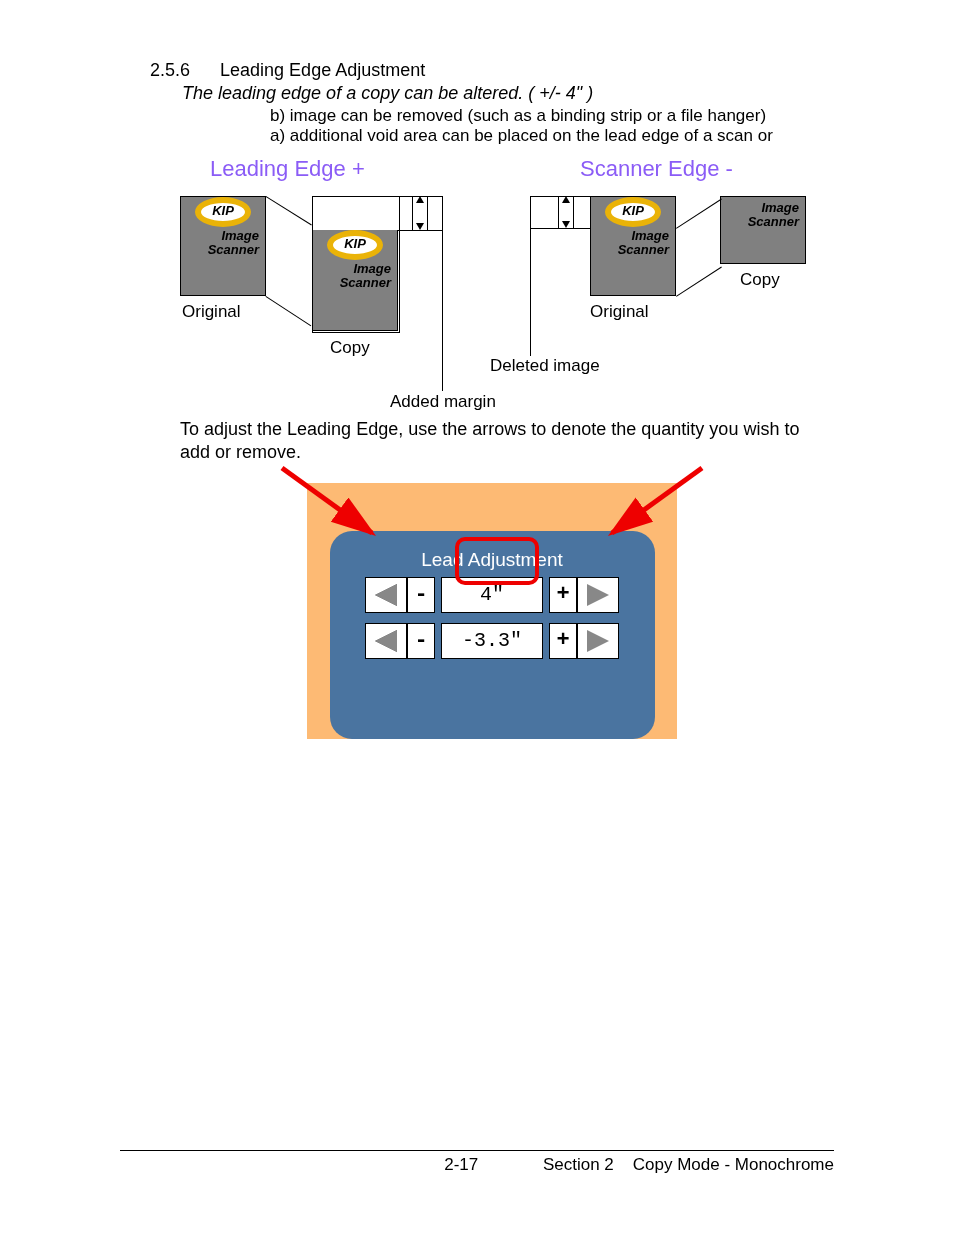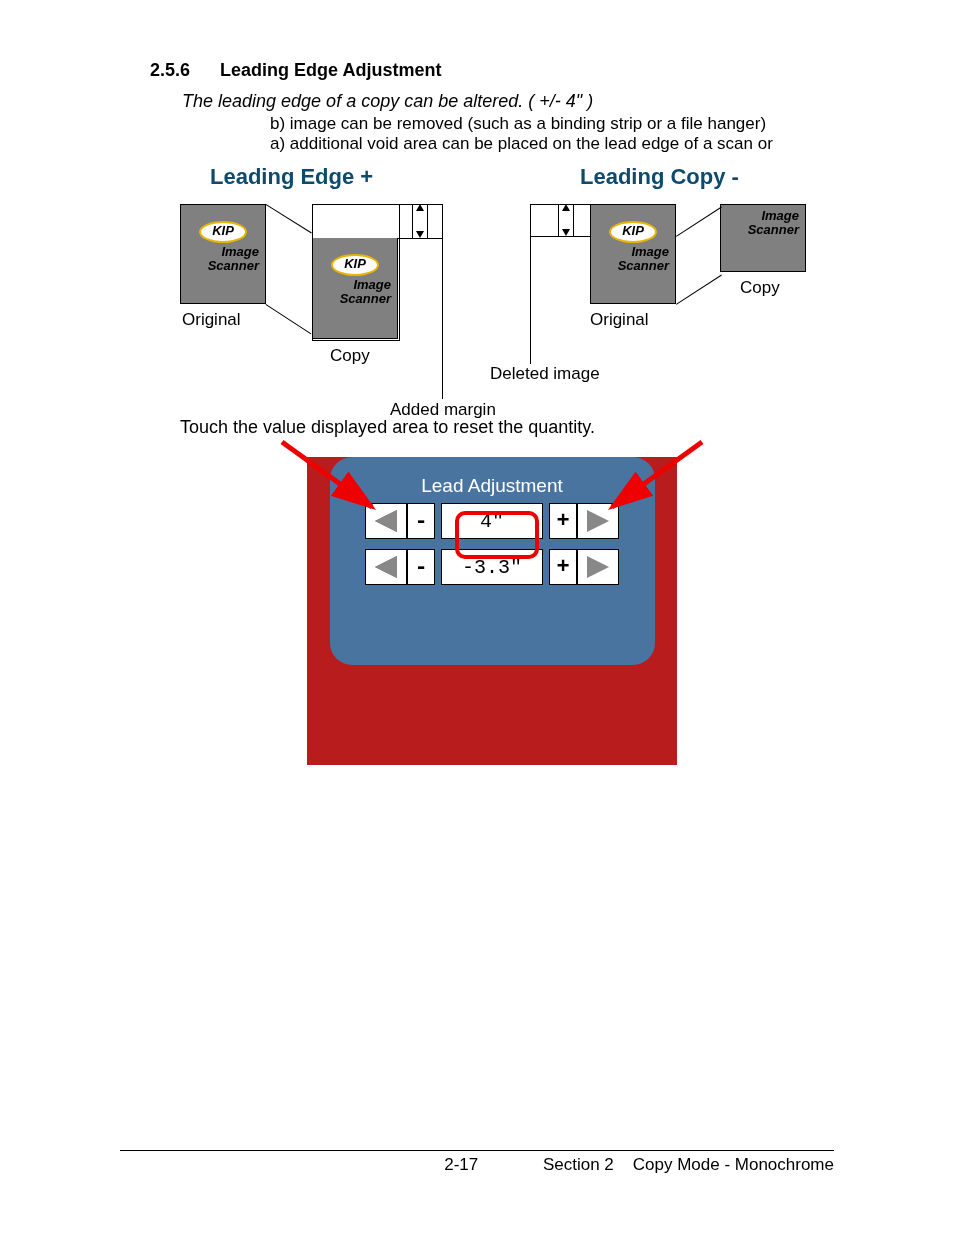"2.5.6 Leading Edge Adjustment" .section-heading { font-weight: bold -> normal; margin-bottom: 10px -> 2px }
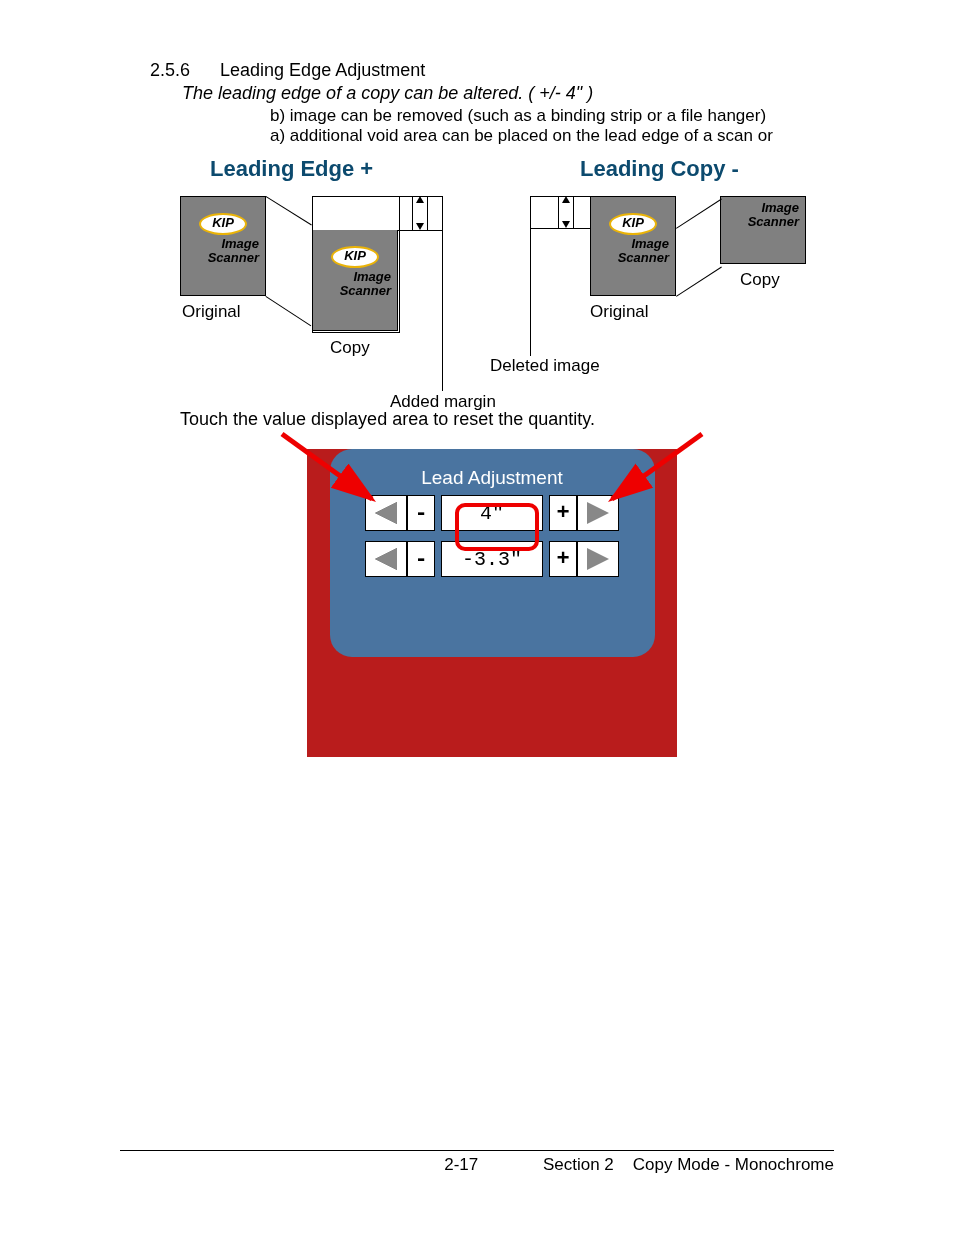"Leading Edge +" .dia-title { color: #0c4a6e -> #8b5cf6; font-weight: bold -> normal }
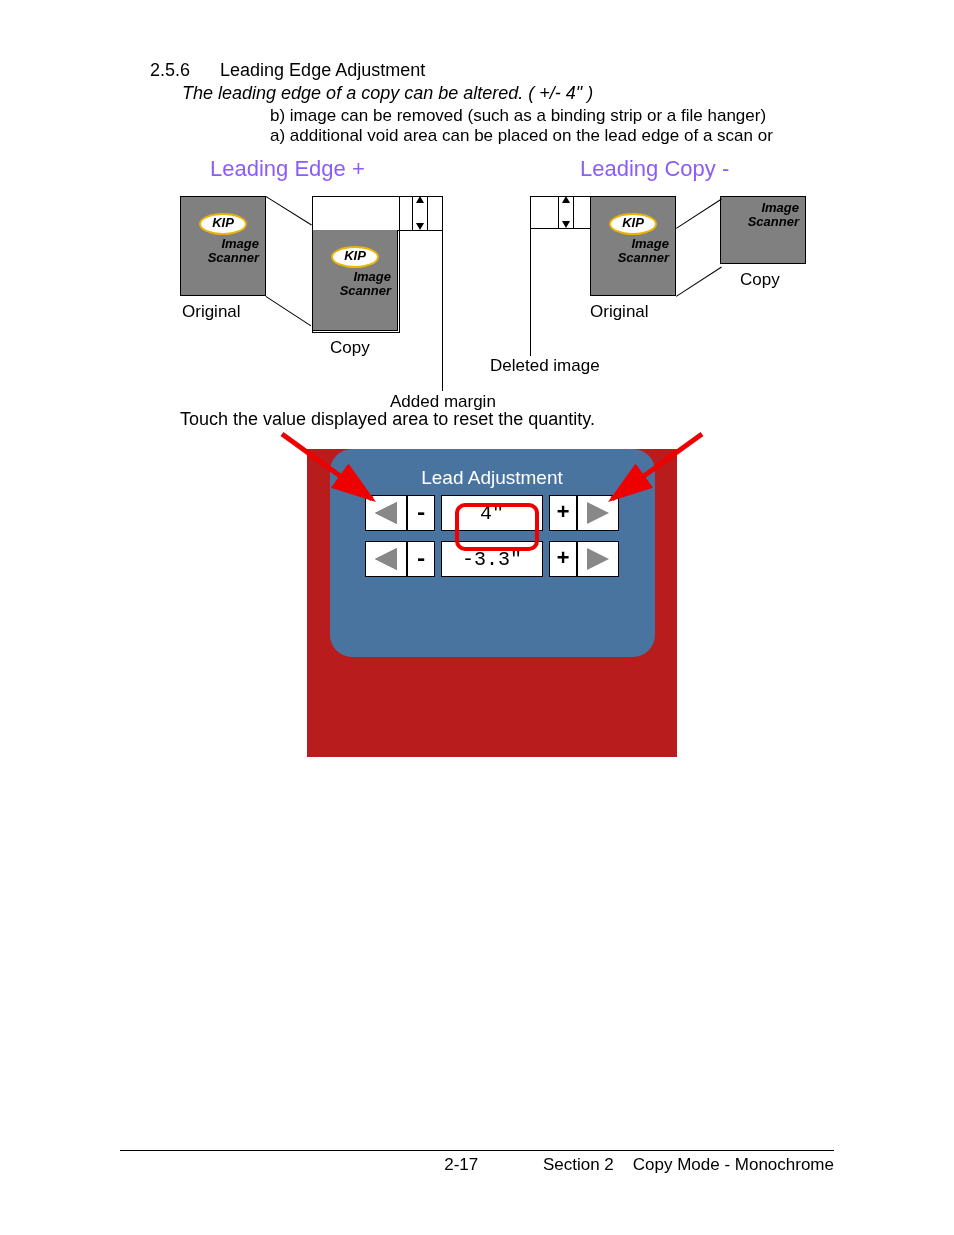"Leading Copy -" div.dia-title { text: Leading Copy -> Scanner Edge }
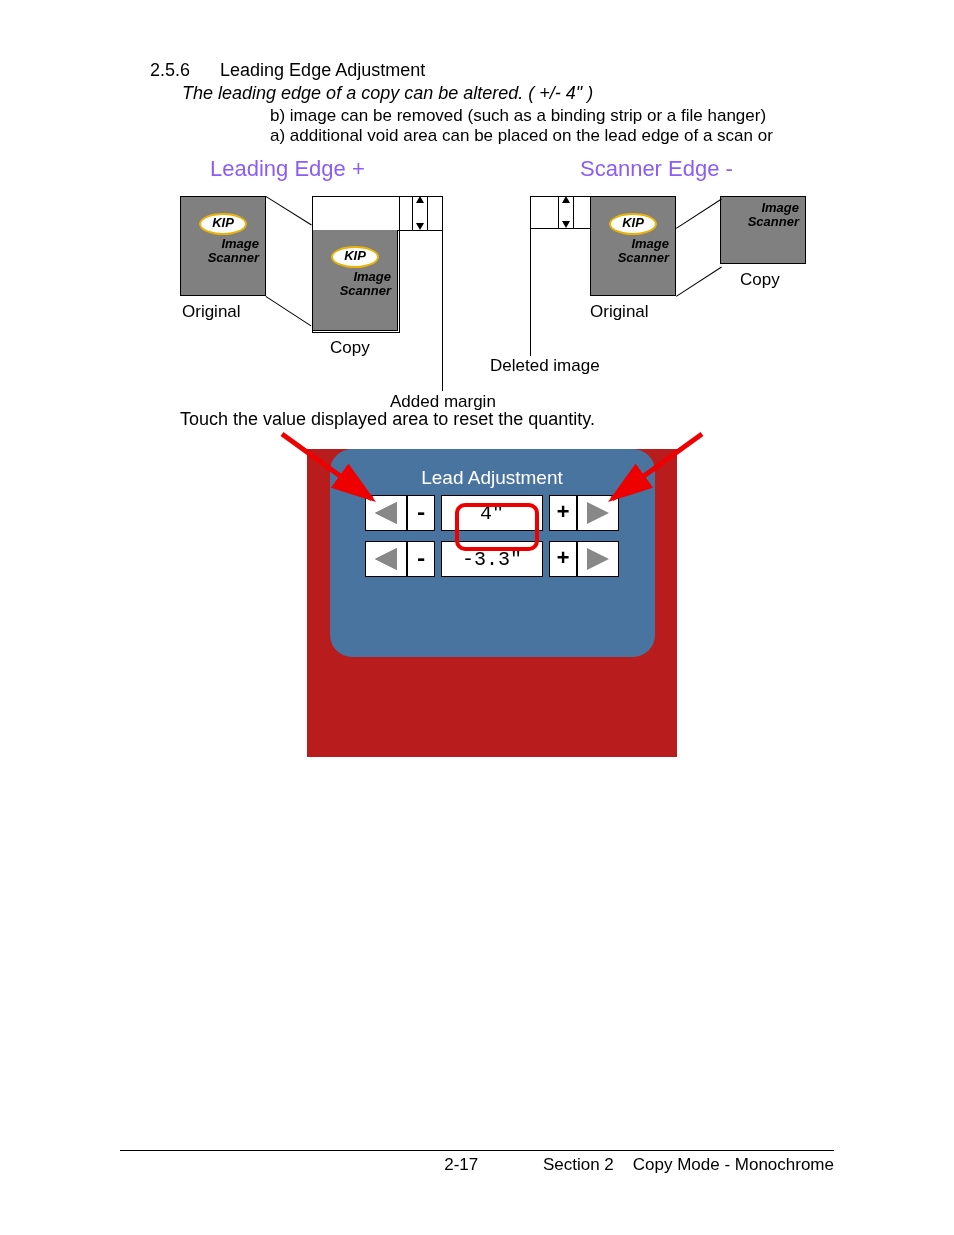"KIP" .kip-logo { border: 2px solid #eab308 -> 6px solid #eab308; margin: 16px auto 2px auto -> 0 auto 2px auto }
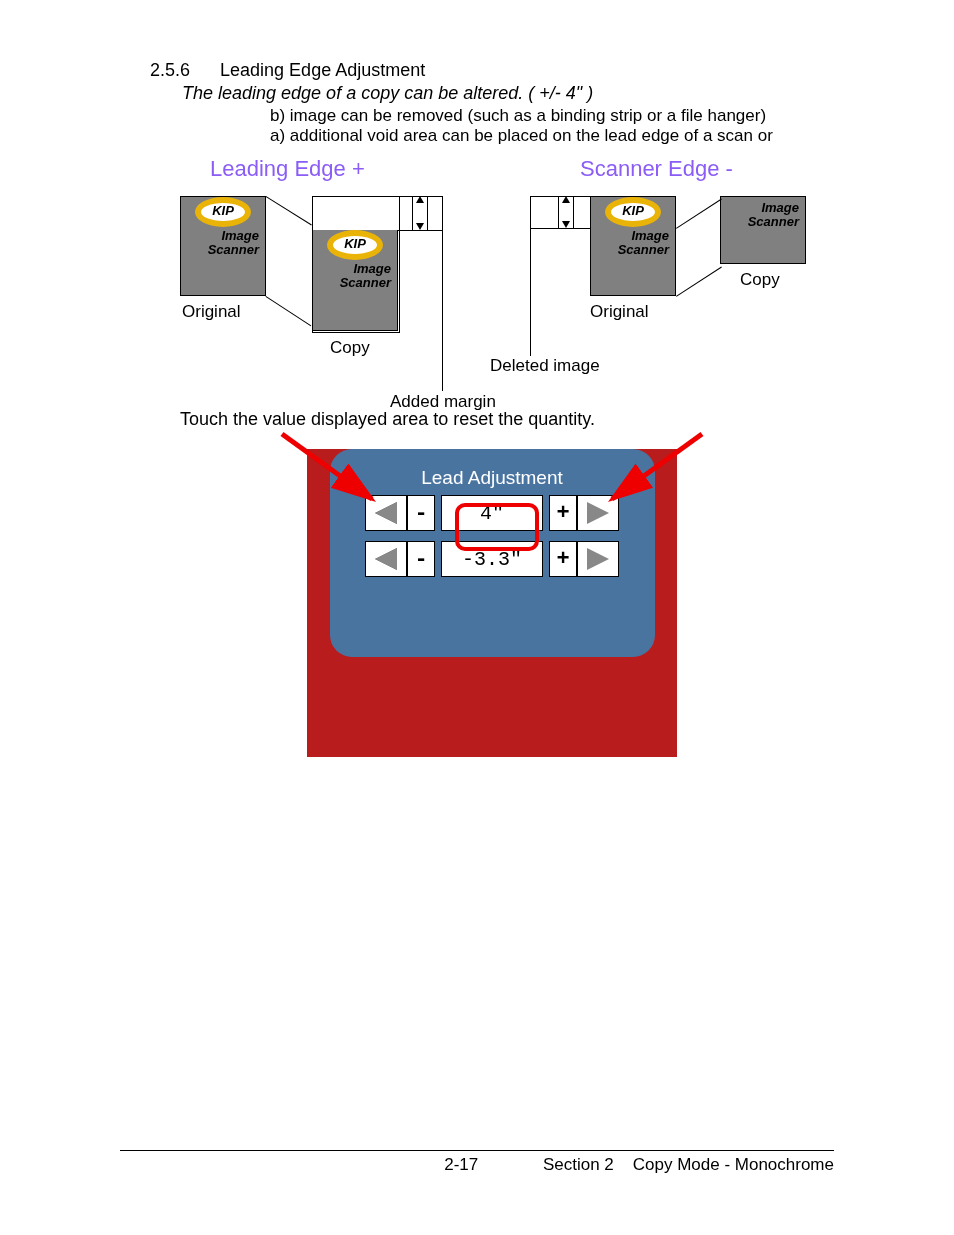"To adjust the Leading Edge," div.body-text { html: none -> <div>To adjust the Leading Edge, use the arrows to denote the quantity you wish to add or remove.</div> }
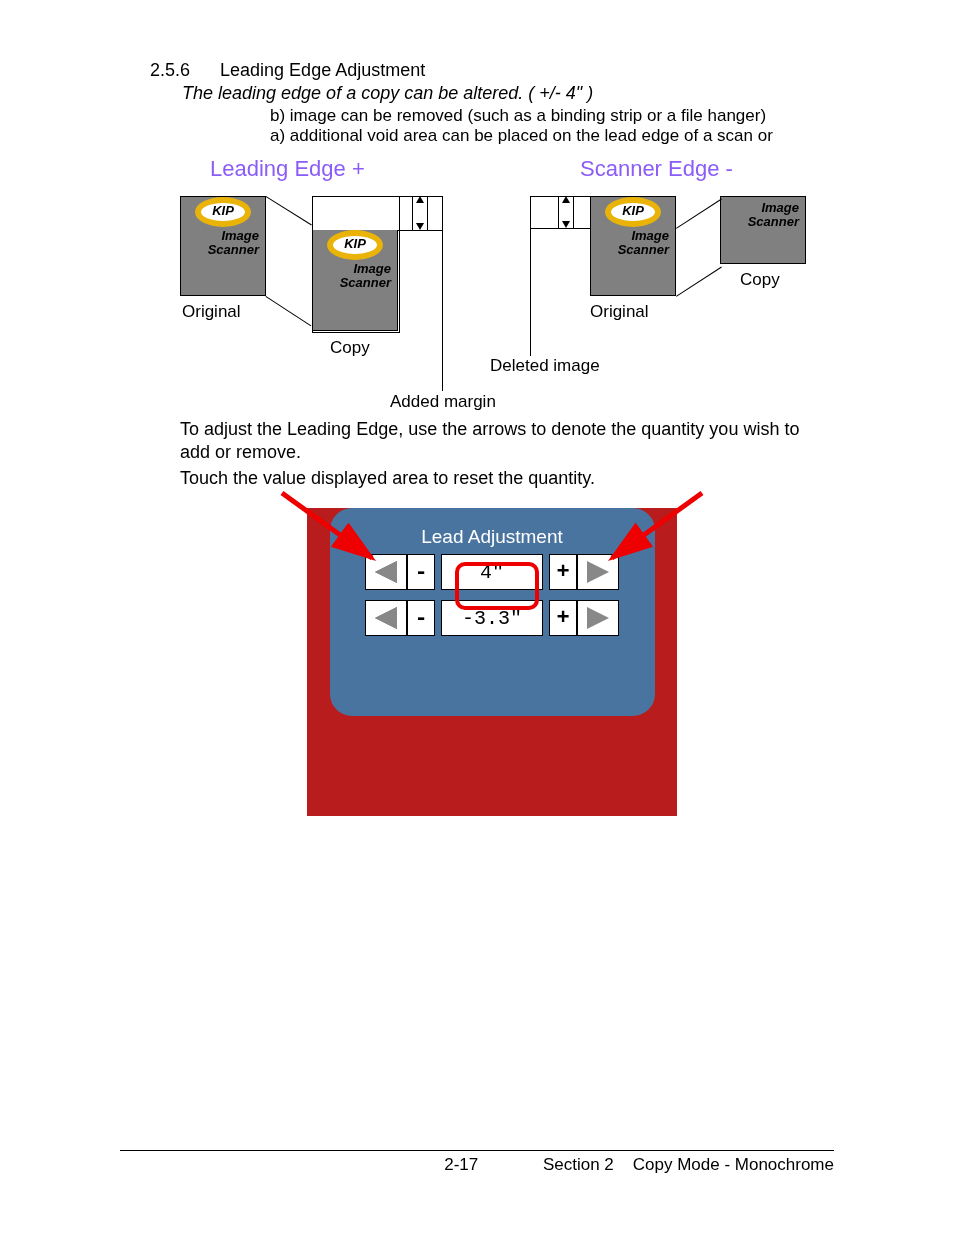"Touch the value displayed area" div.body-text { html: <div>Touch the value displayed area to reset the quantity.</div> -> none }
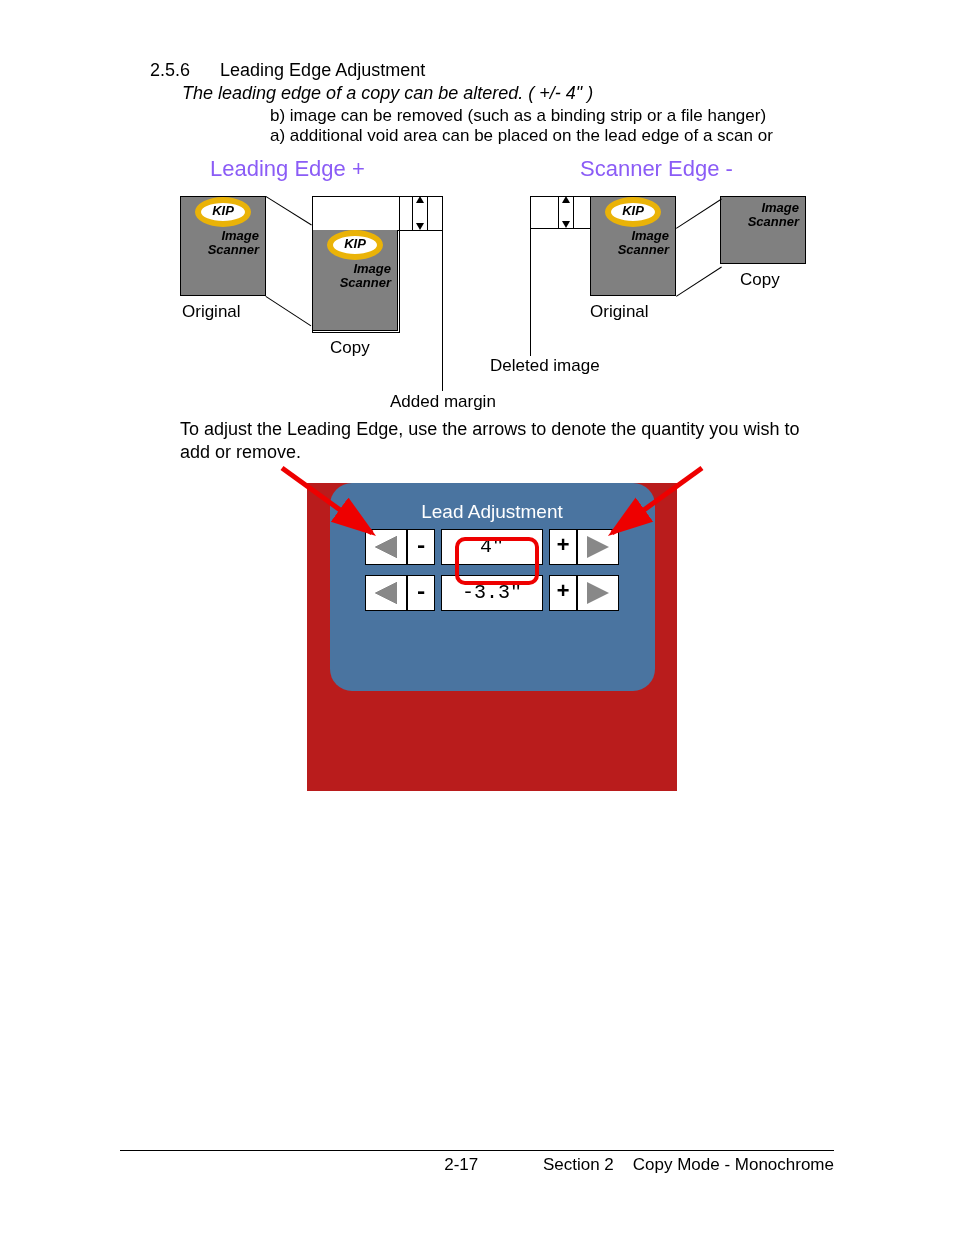"Lead Adjustment" .panel-container { align-items: flex-start -> flex-end; background: #b91c1c -> #fdba74; height: 308px -> 256px }
